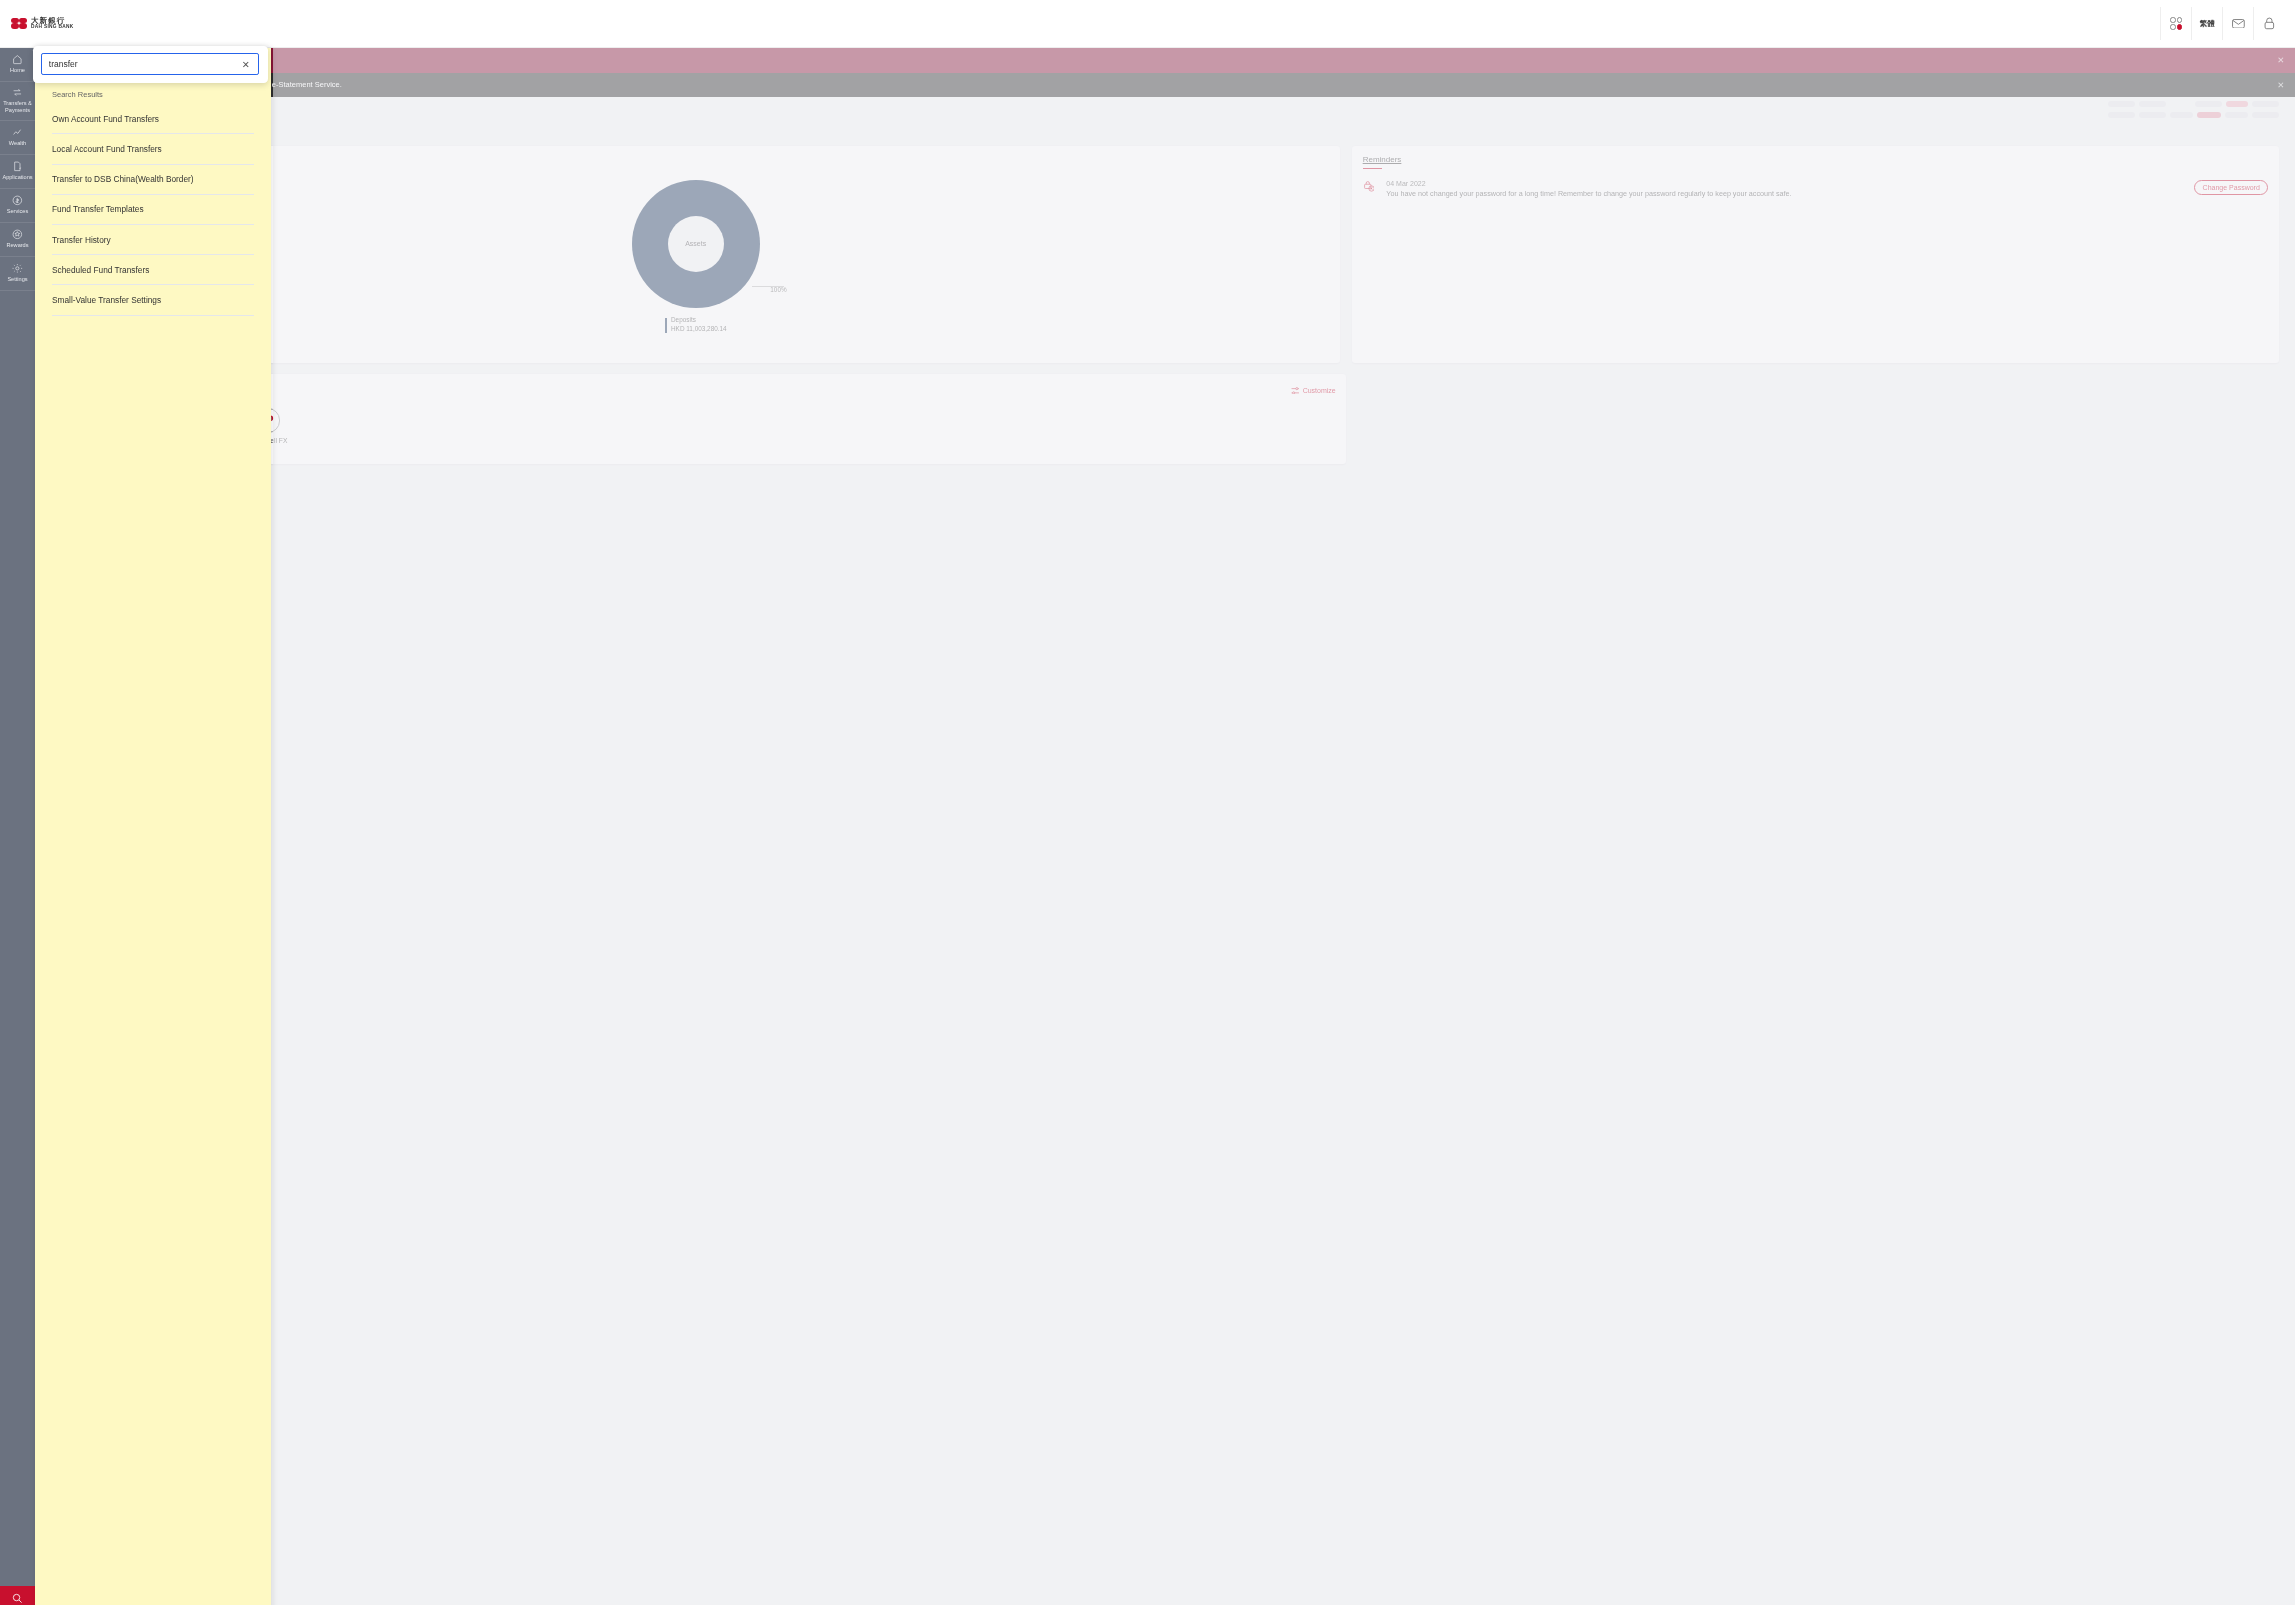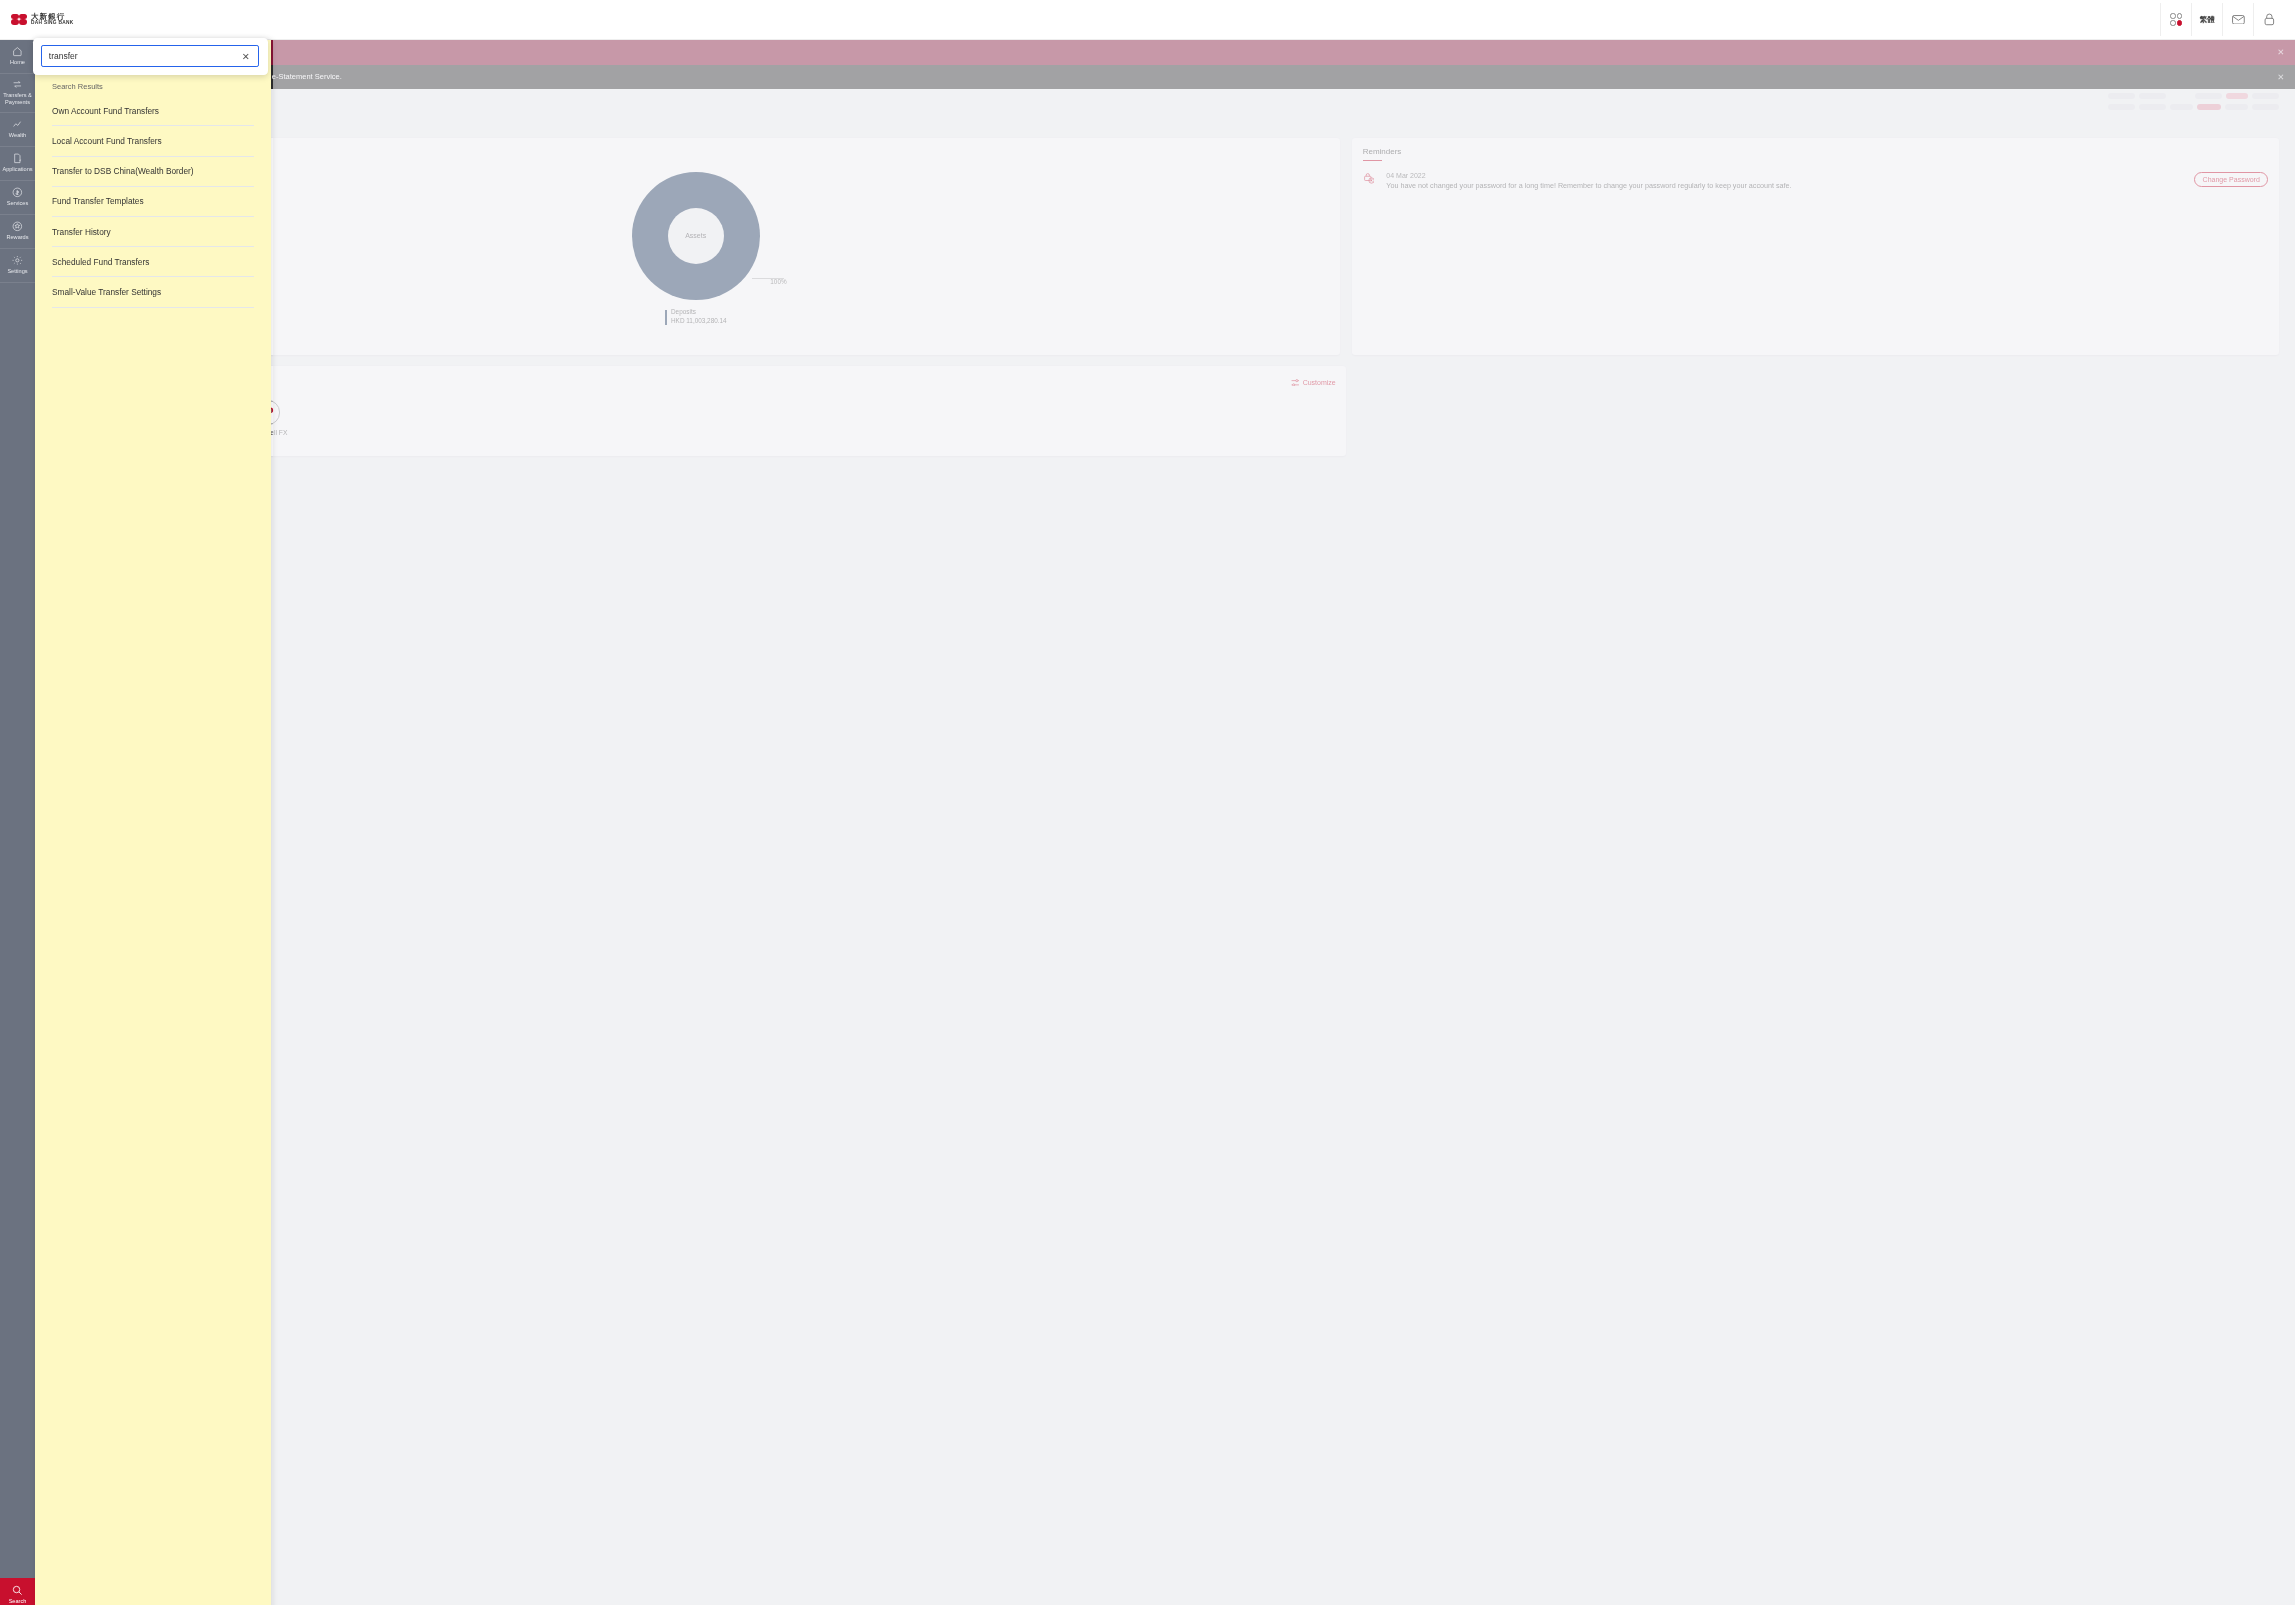"大新銀行" .topbar { height: 40px -> 48px }
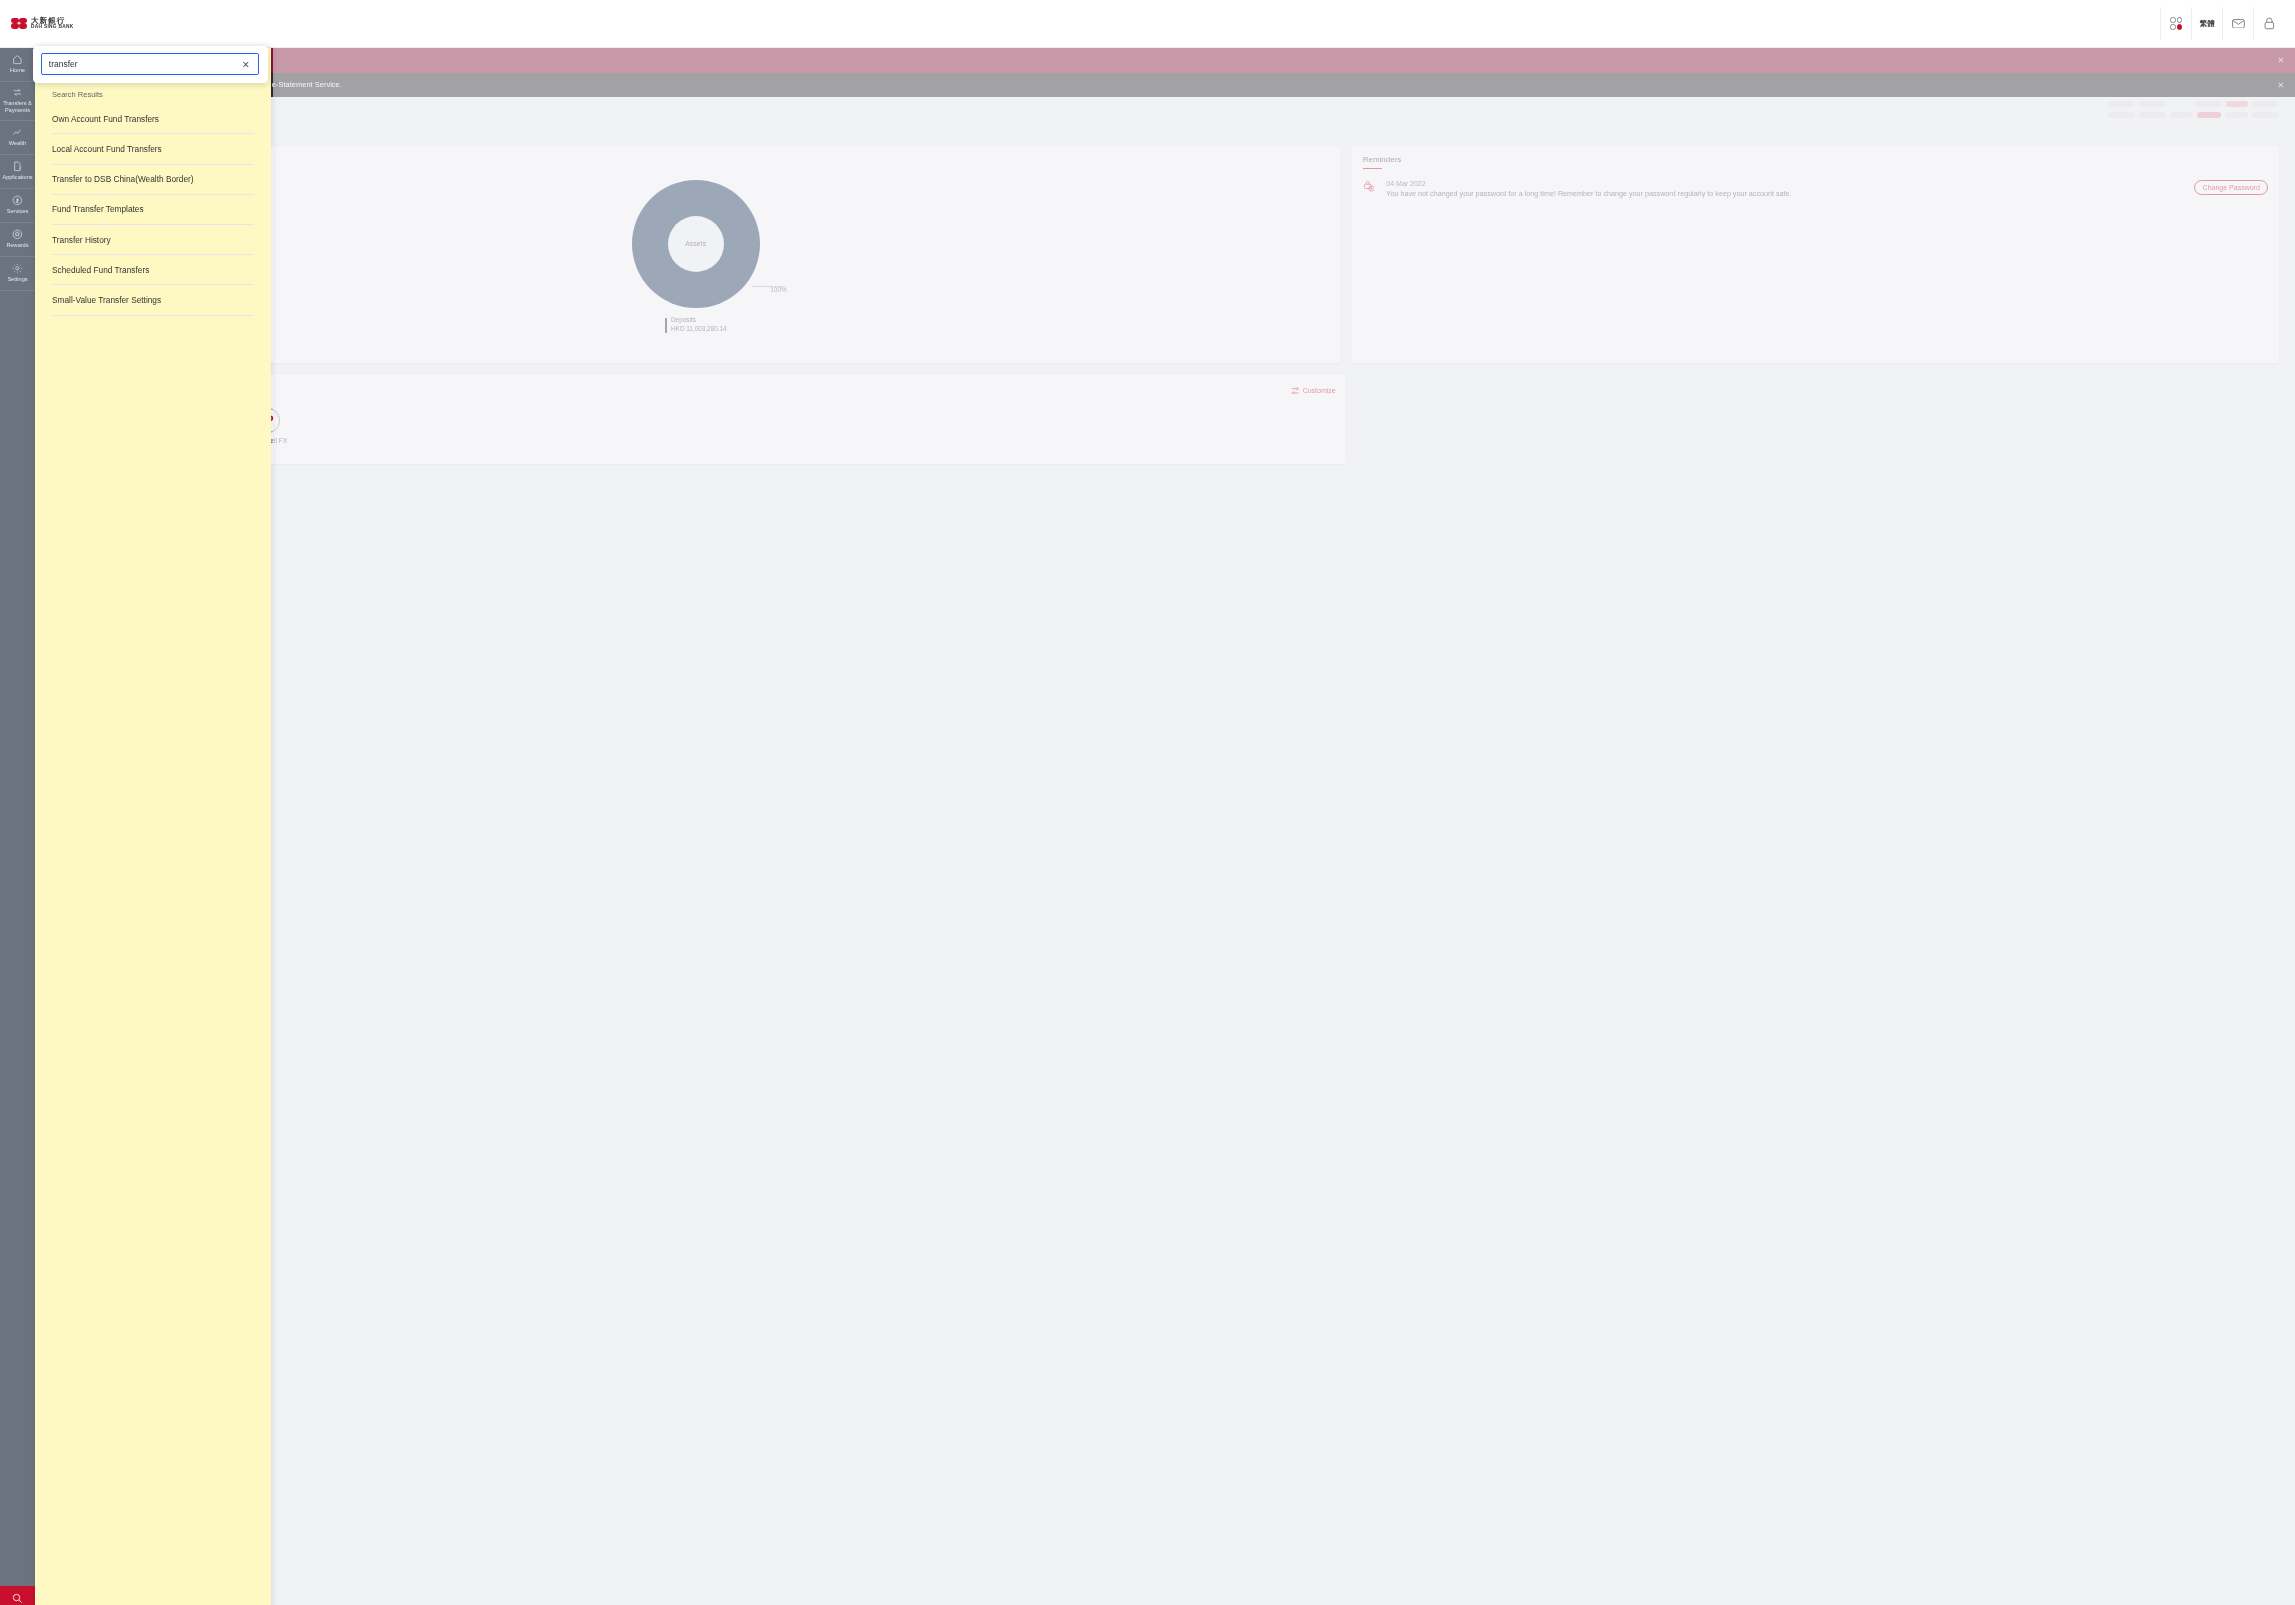"Reminders" .card-title { text-decoration: none -> underline }
